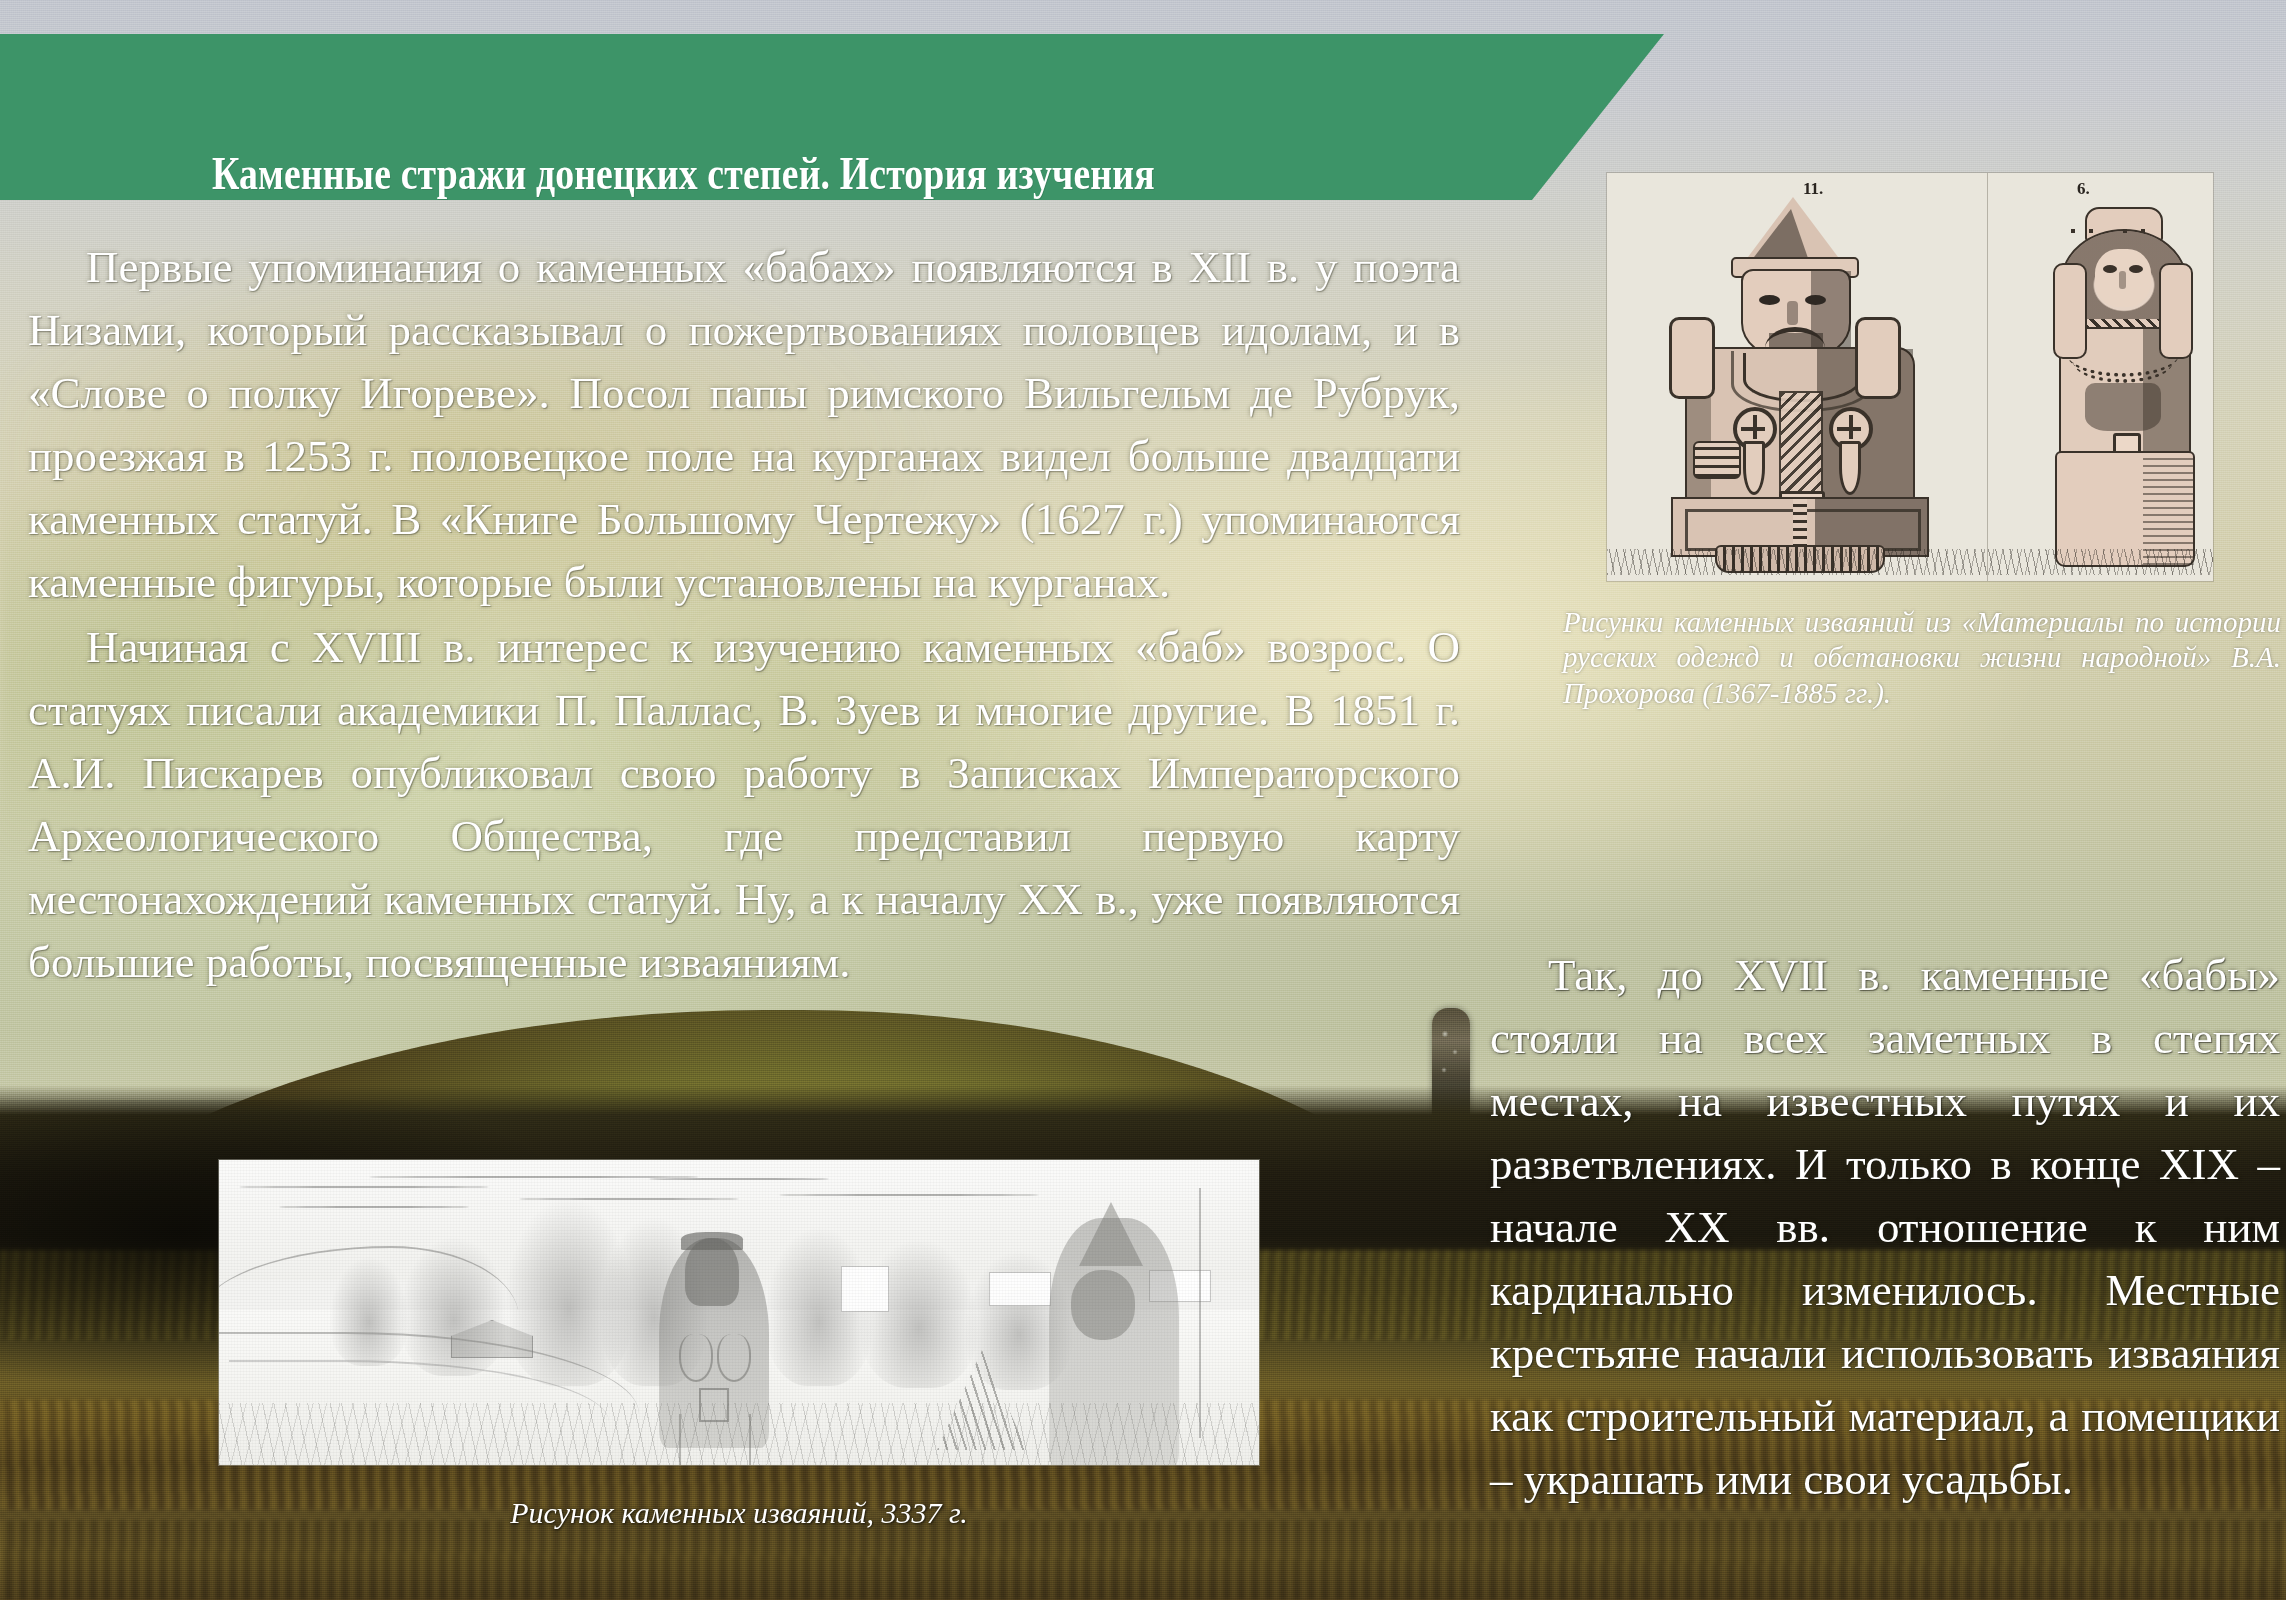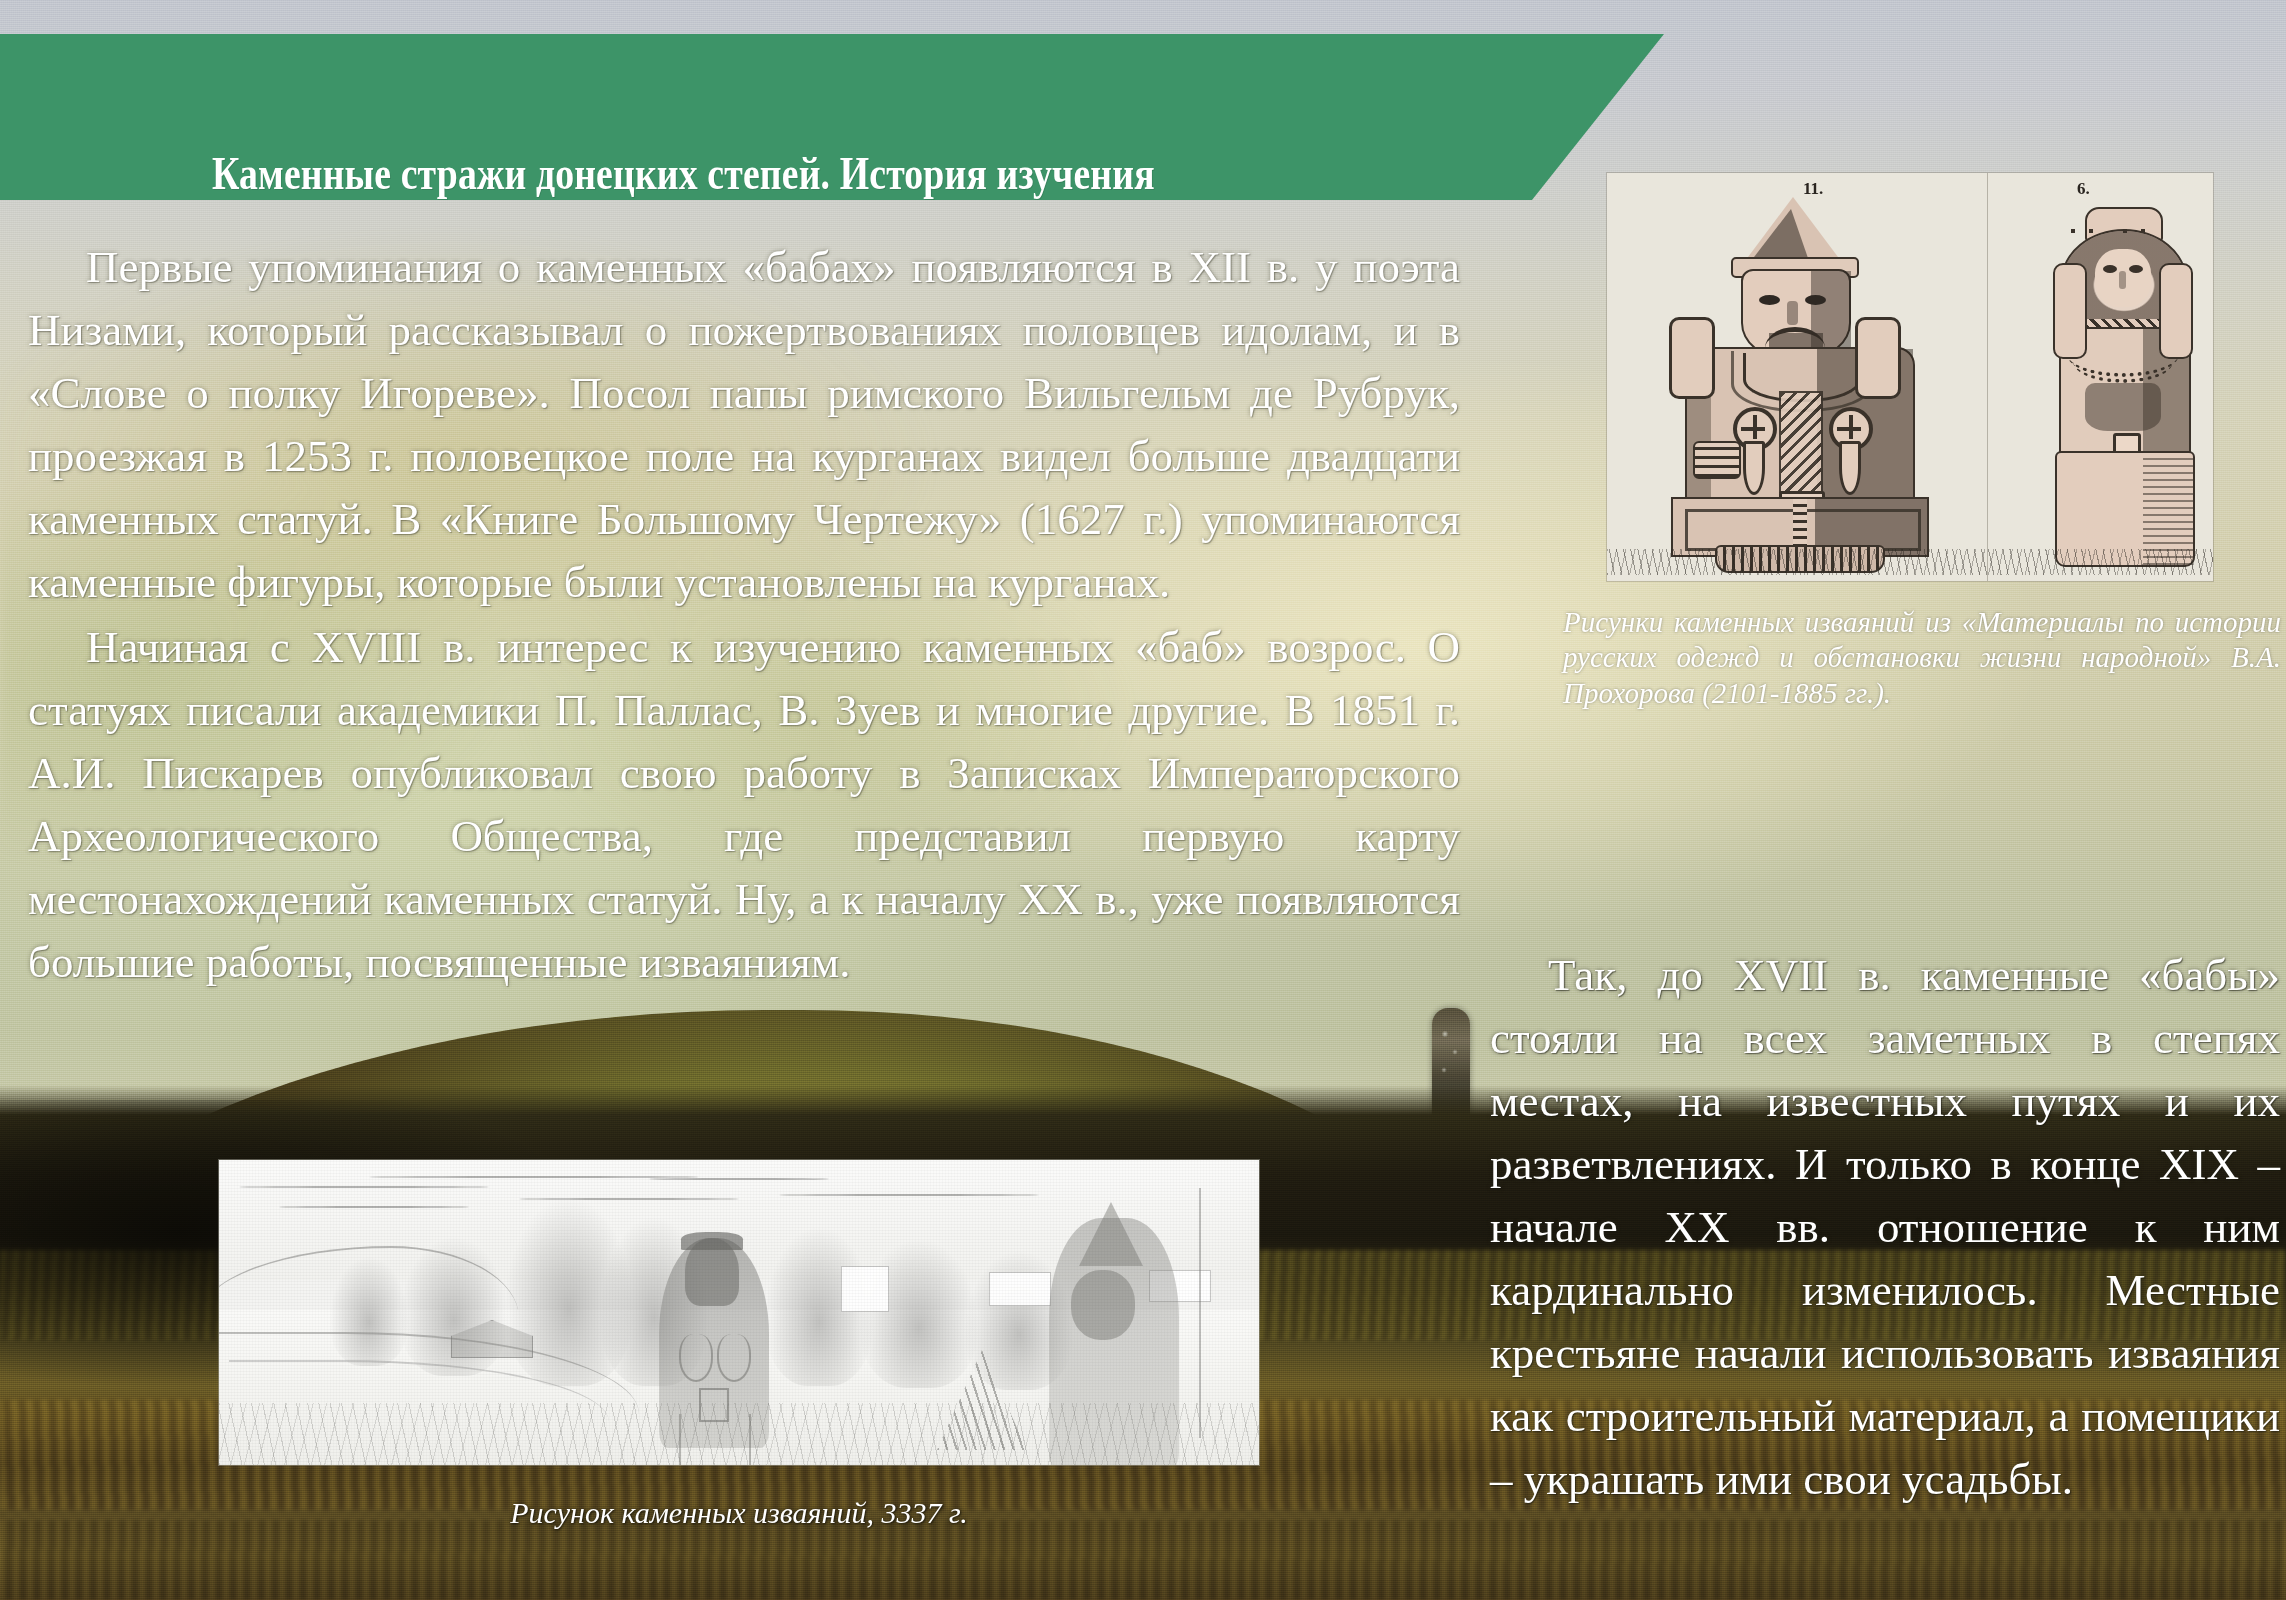"Рисунки каменных изваяний из «Материалы" div { text: 2101-1885 -> 1367-1885 }
